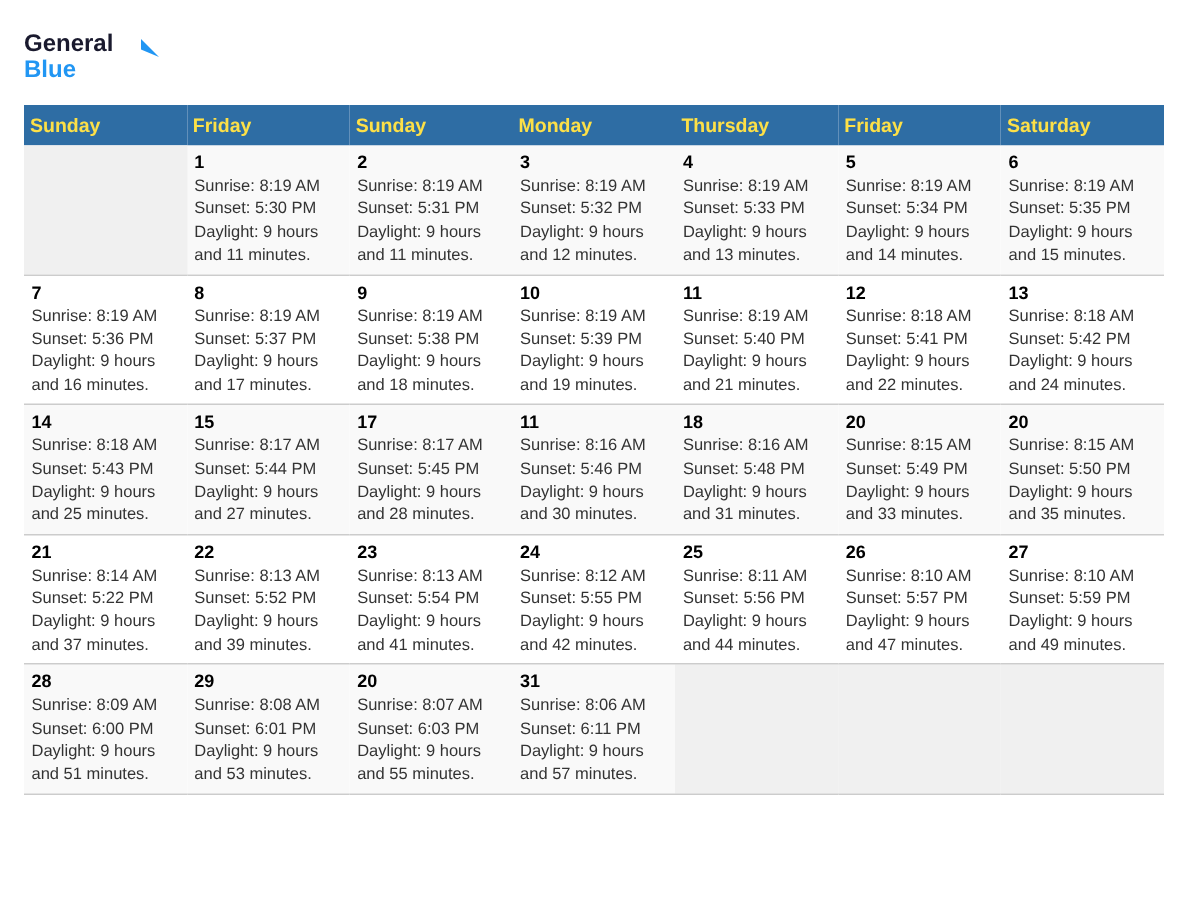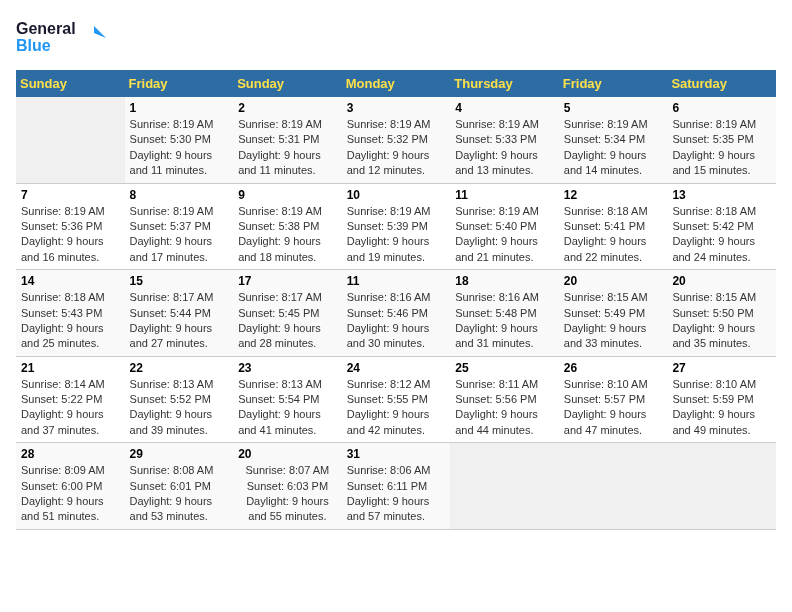"Sunrise: 8:07 AM" div.day-info { text-align: center -> none }
